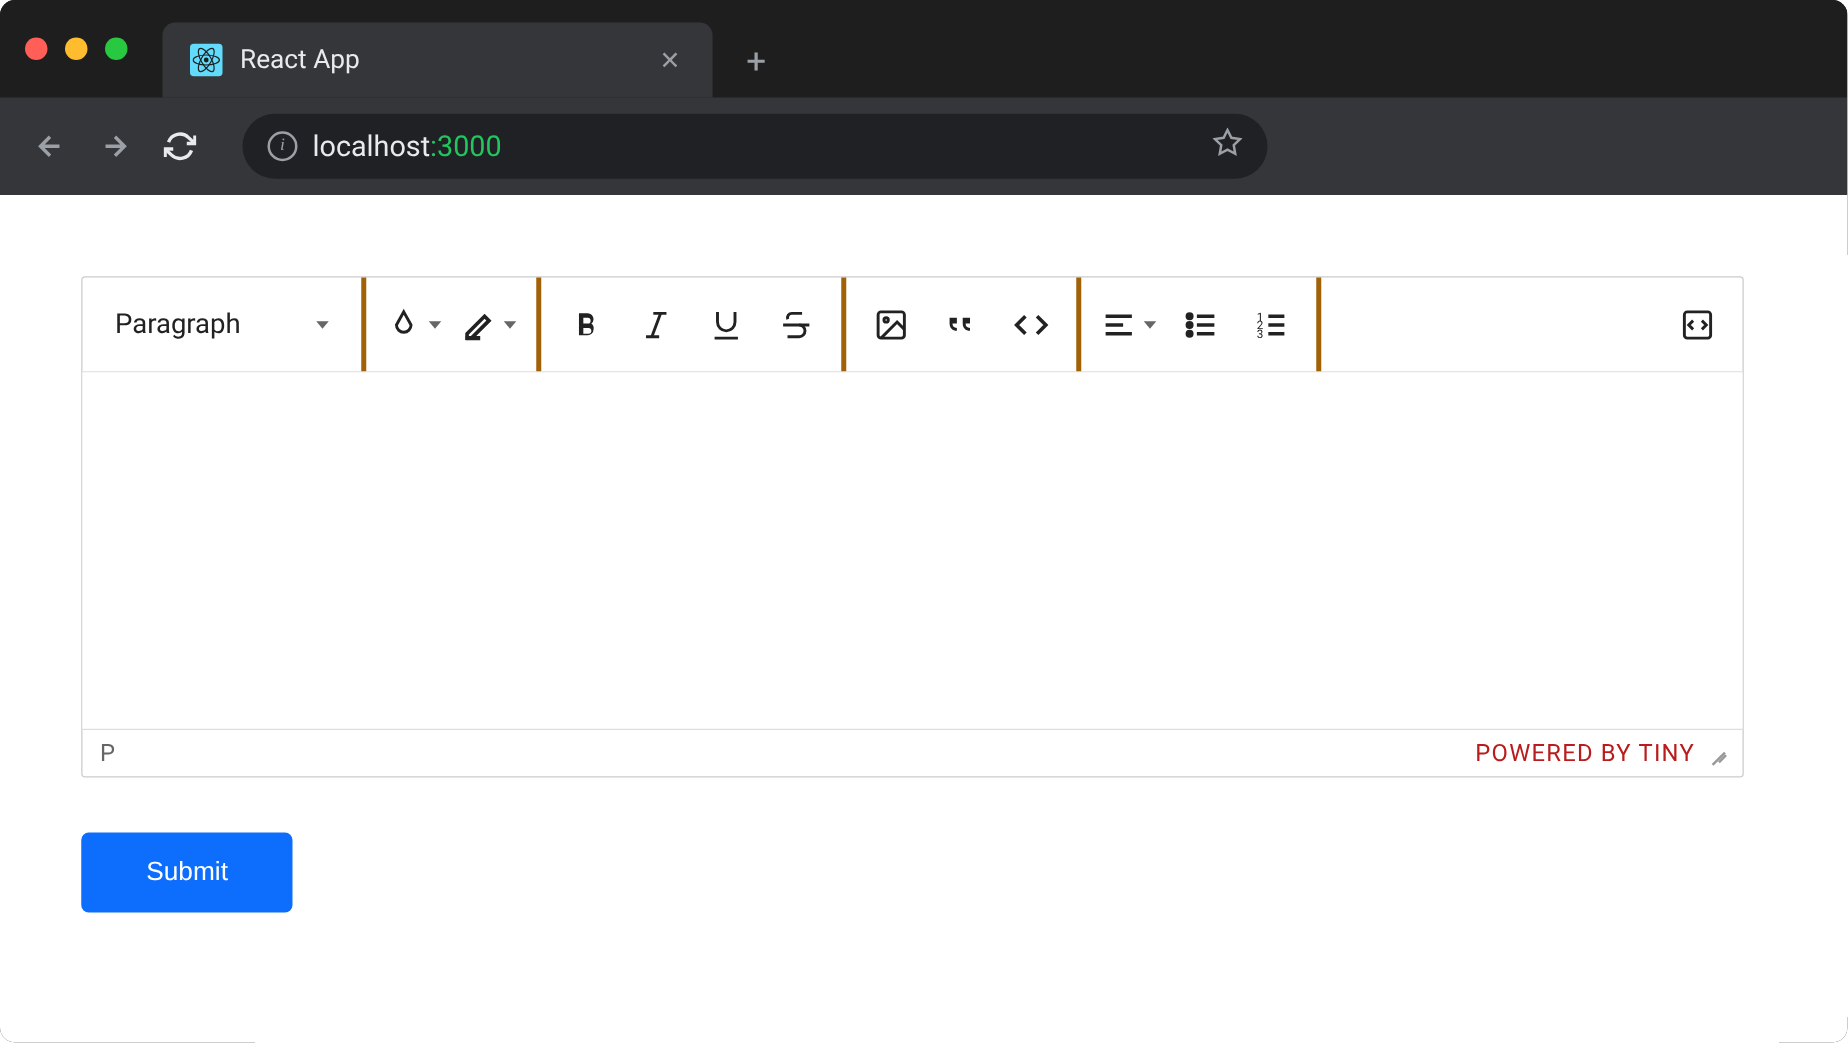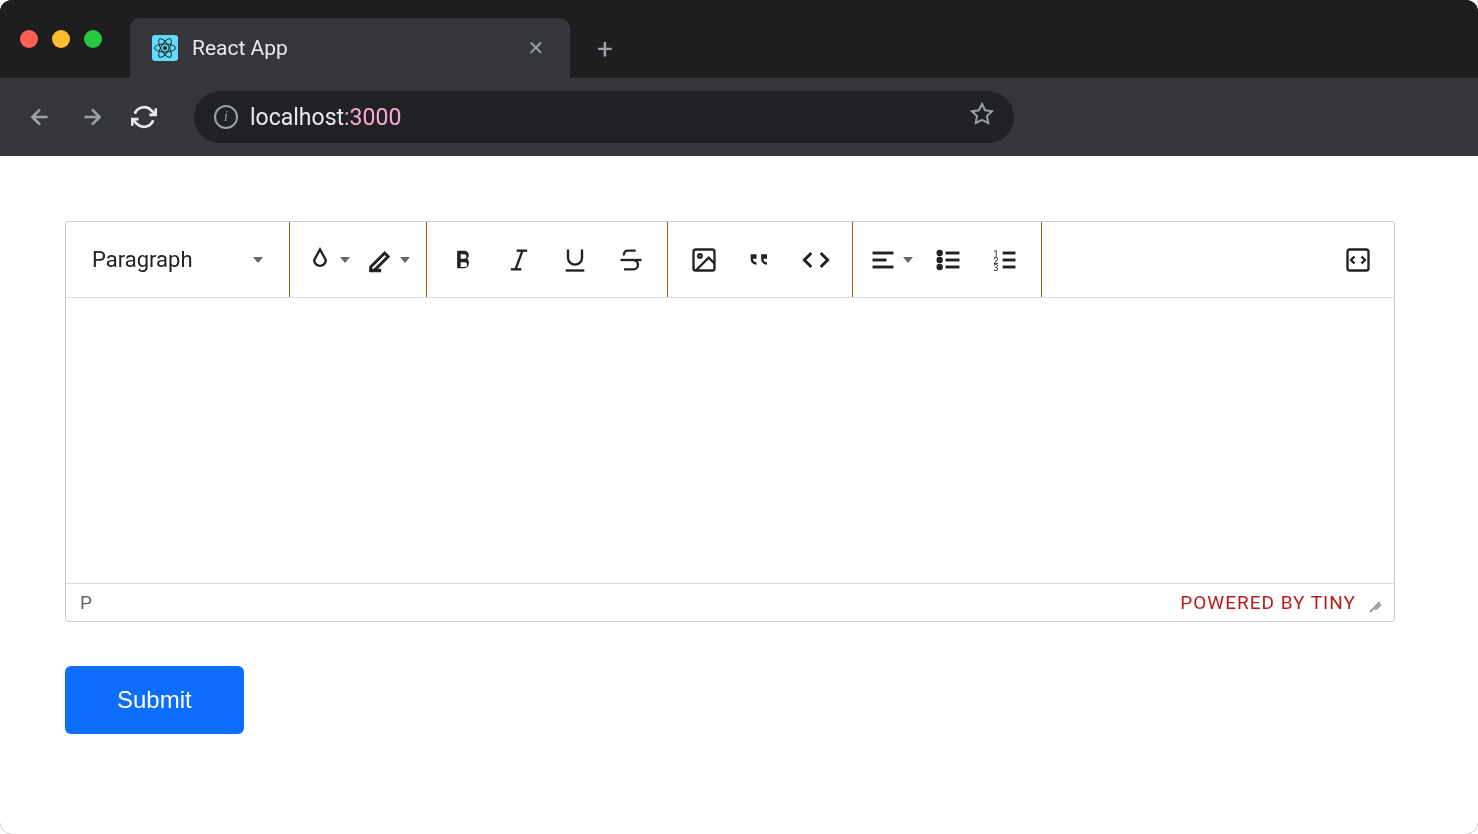":3000" .url-port { color: #f9a8d4 -> #22c55e }
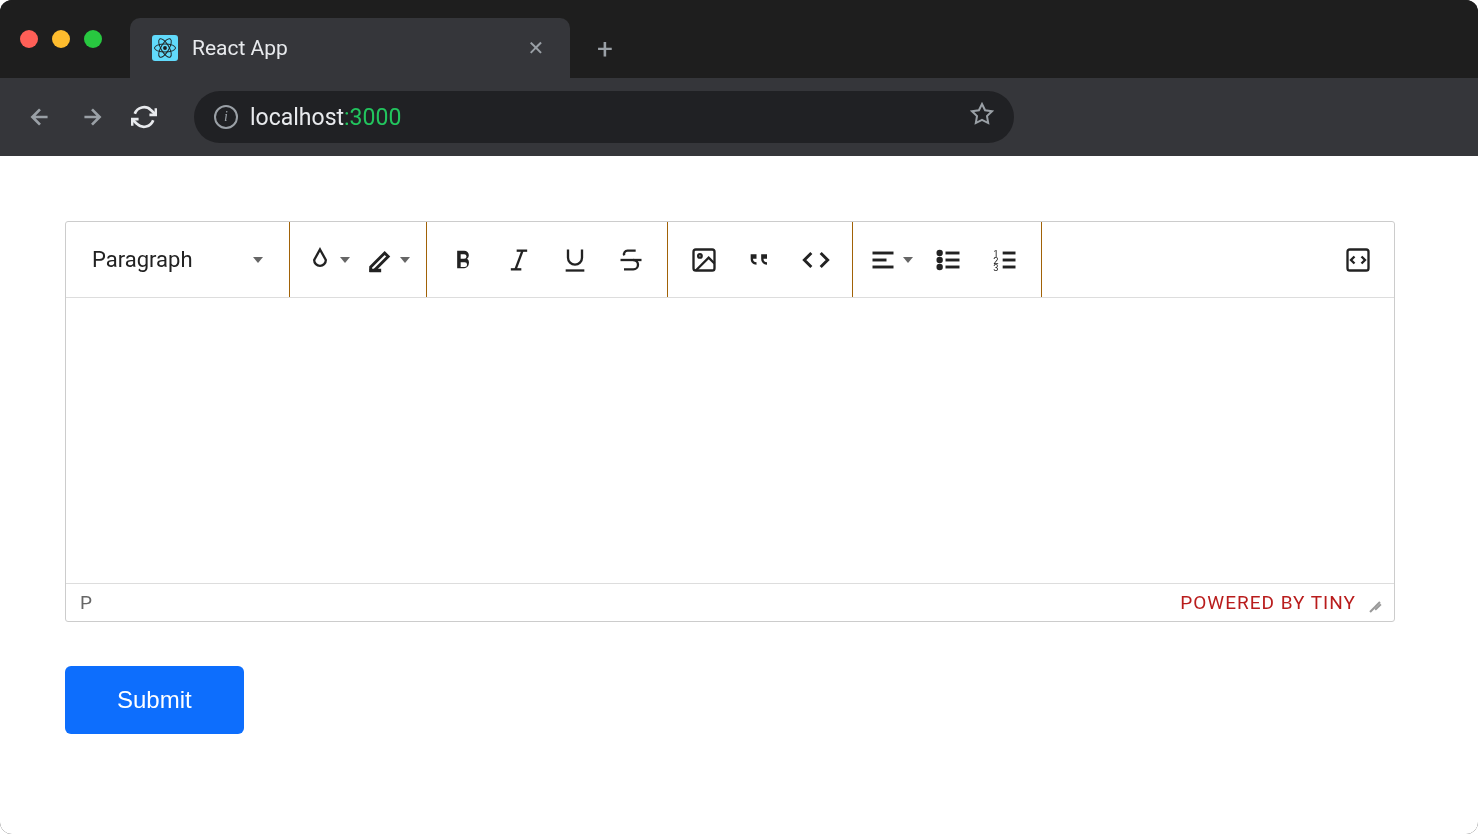"Paragraph" .tool-group { border-right: 1px solid #a16207 -> 4px solid #a16207 }
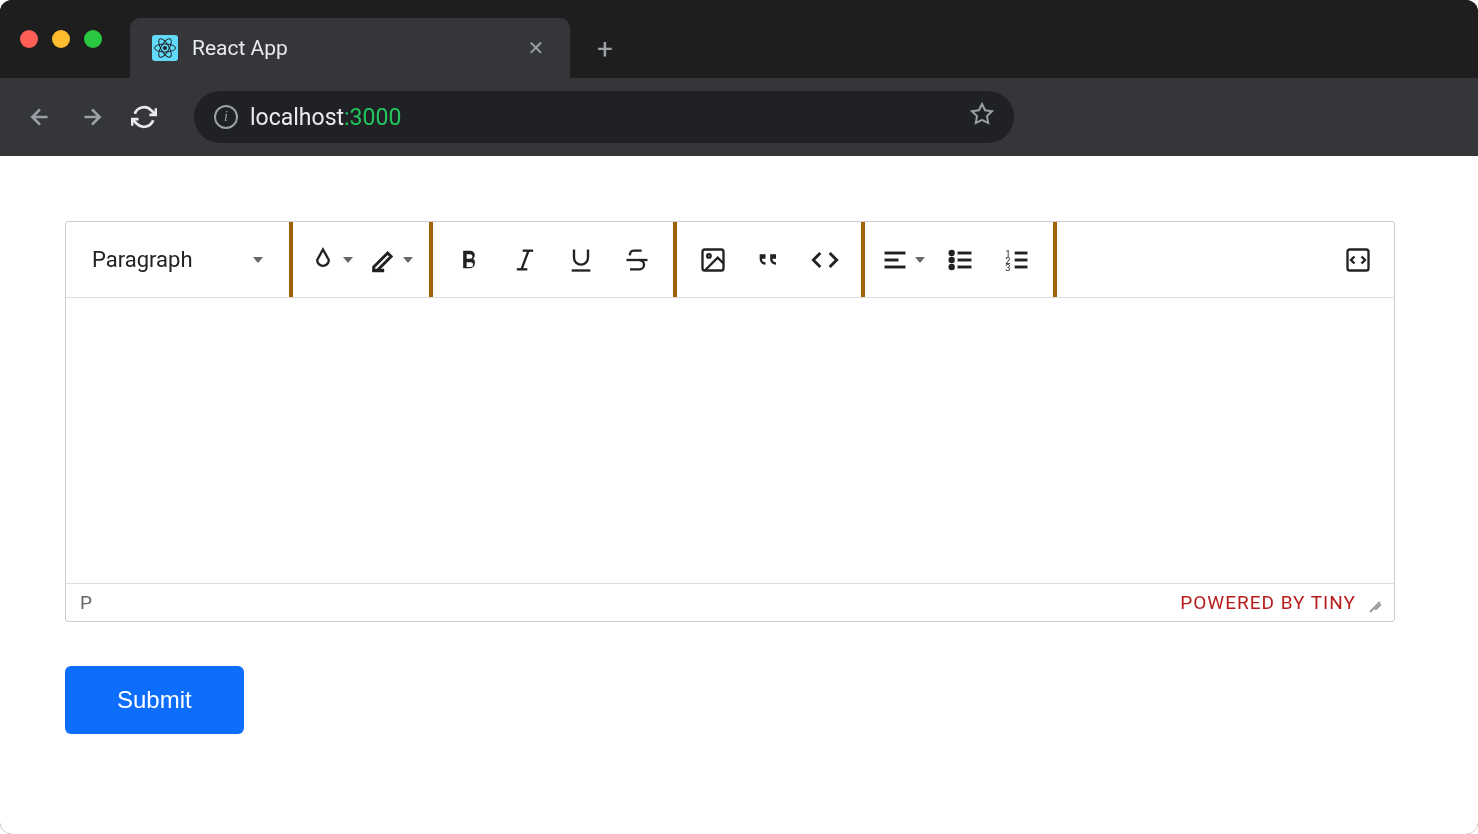"Submit" .submit-btn { font-size: 24px -> 21px }
